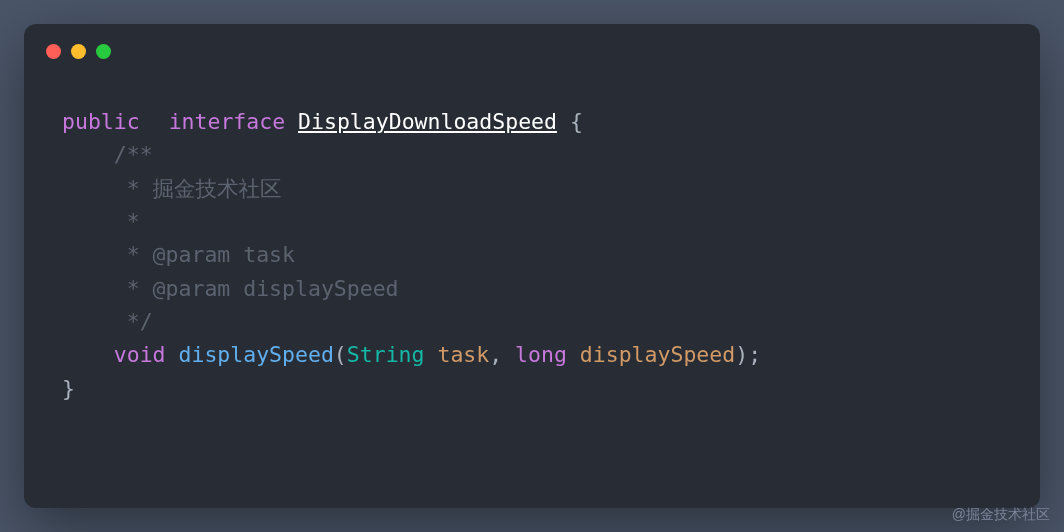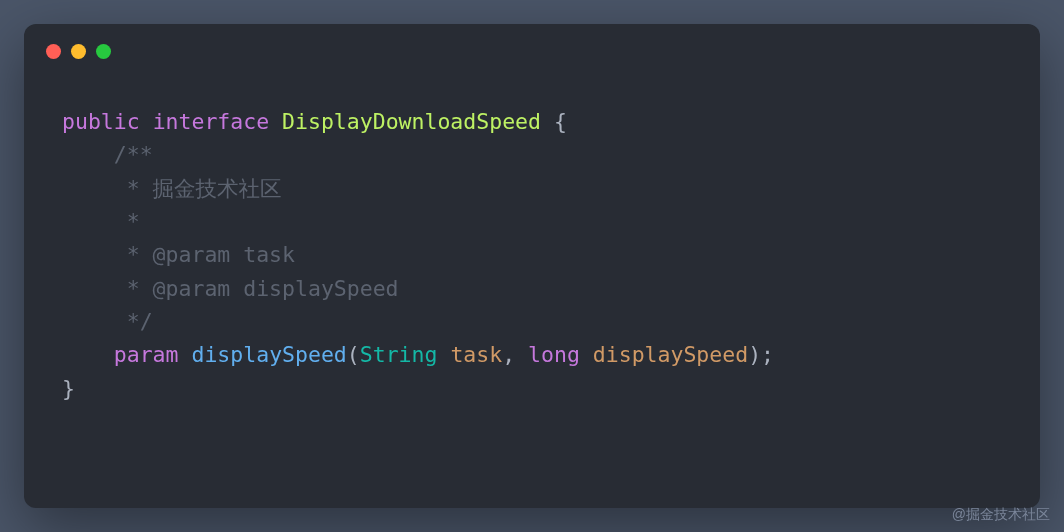"interface" .kw-interface { margin-left: none -> 16px }
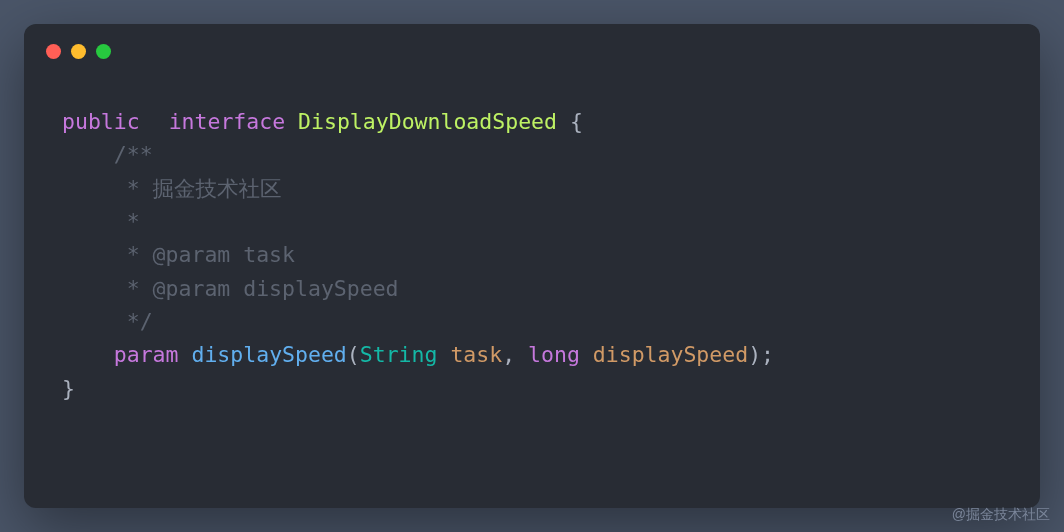"DisplayDownloadSpeed" .type { color: #bef264 -> #ffffff; text-decoration: none -> underline }
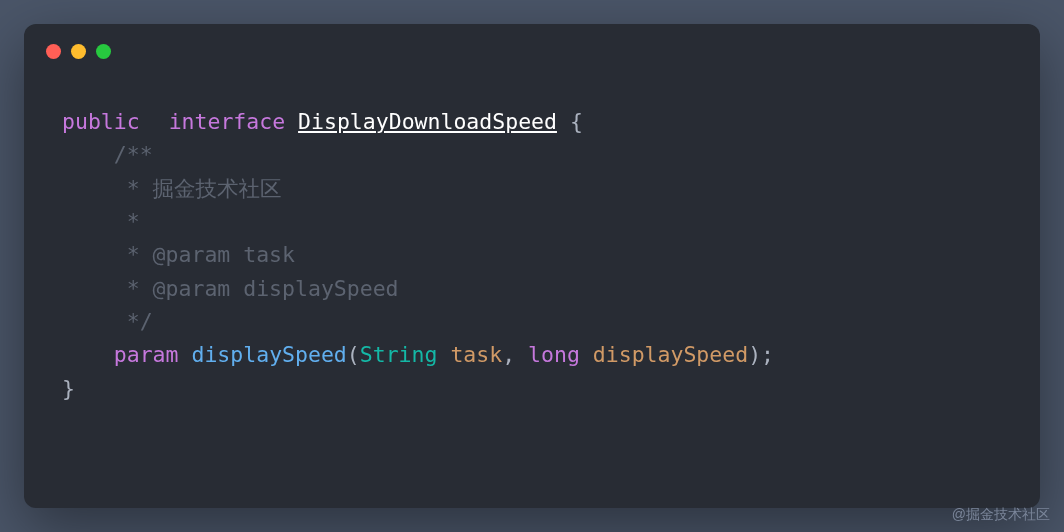"param" span.kw-void { text: param -> void }
